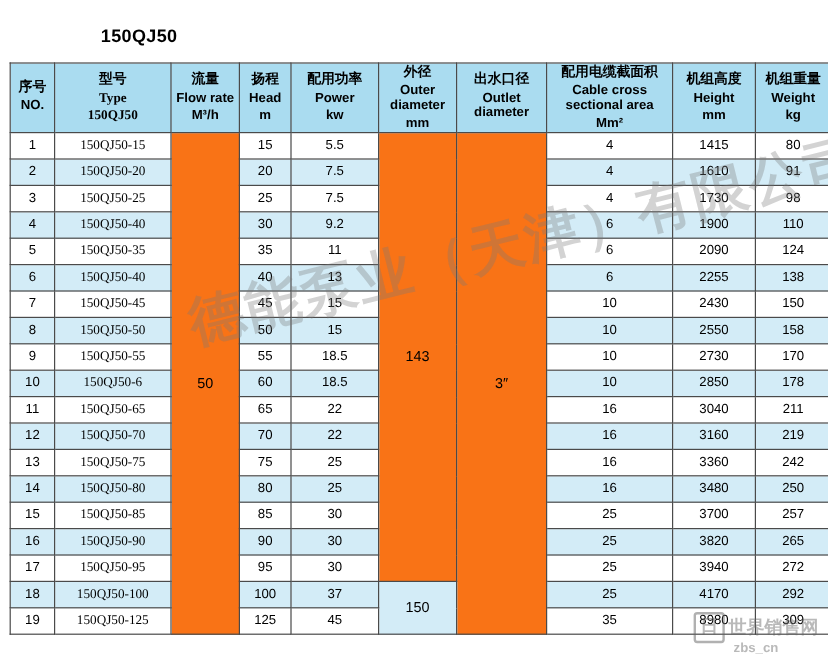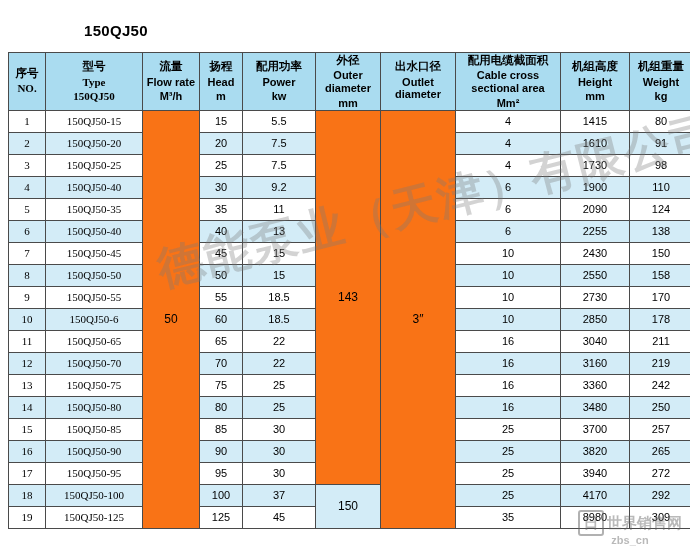"序号" .col-no { font-family: Liberation Serif, serif -> none }
